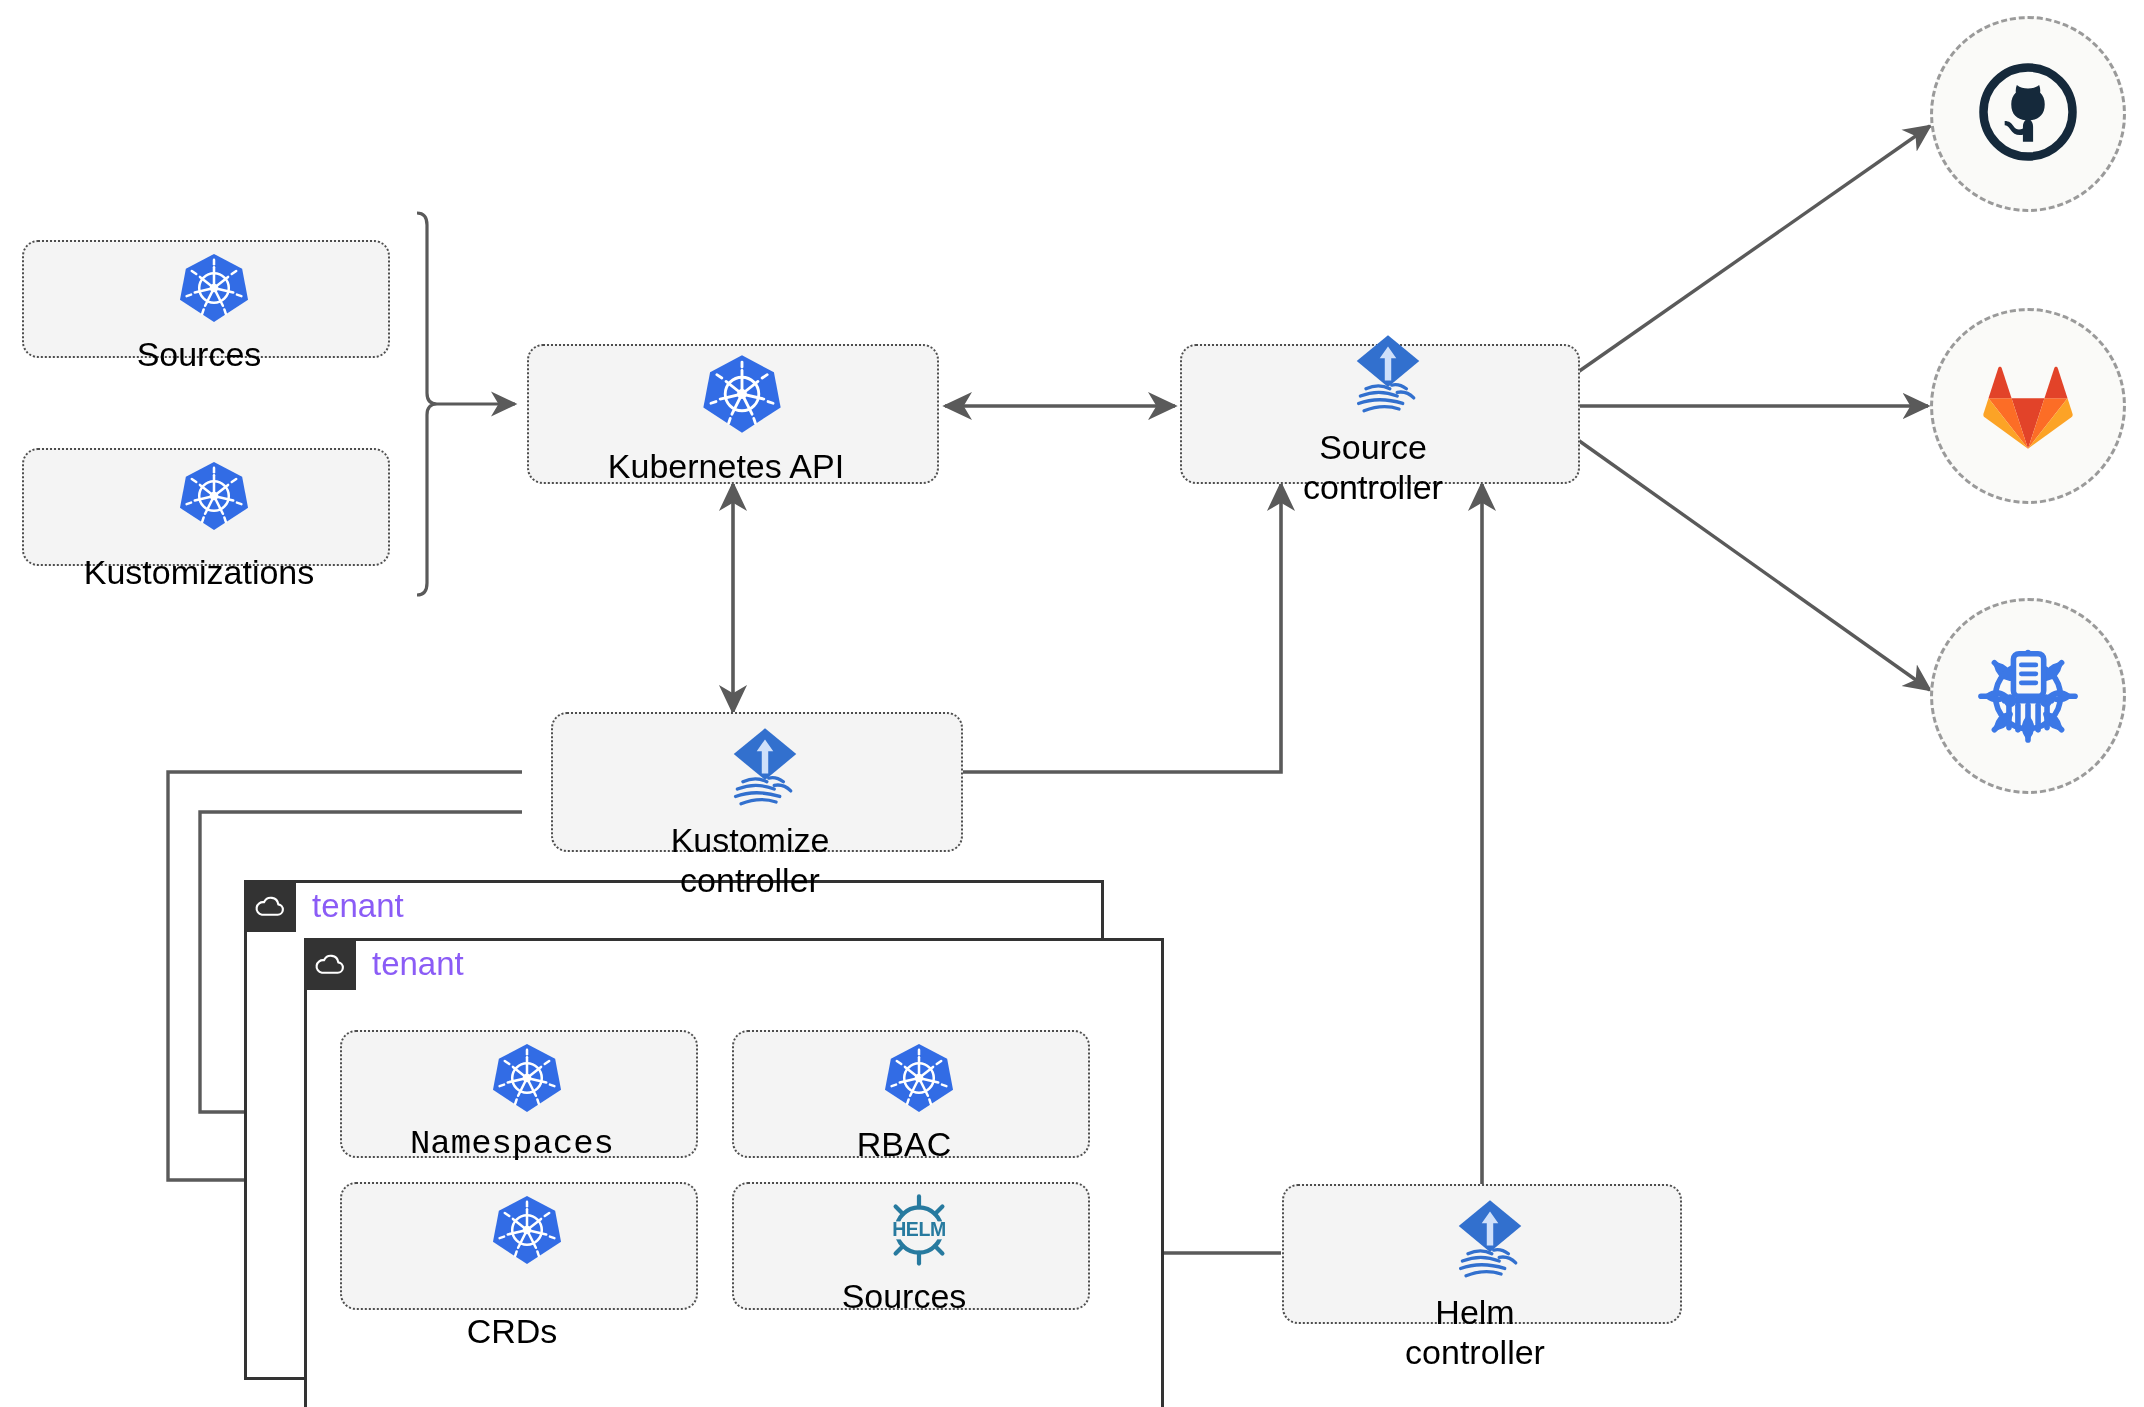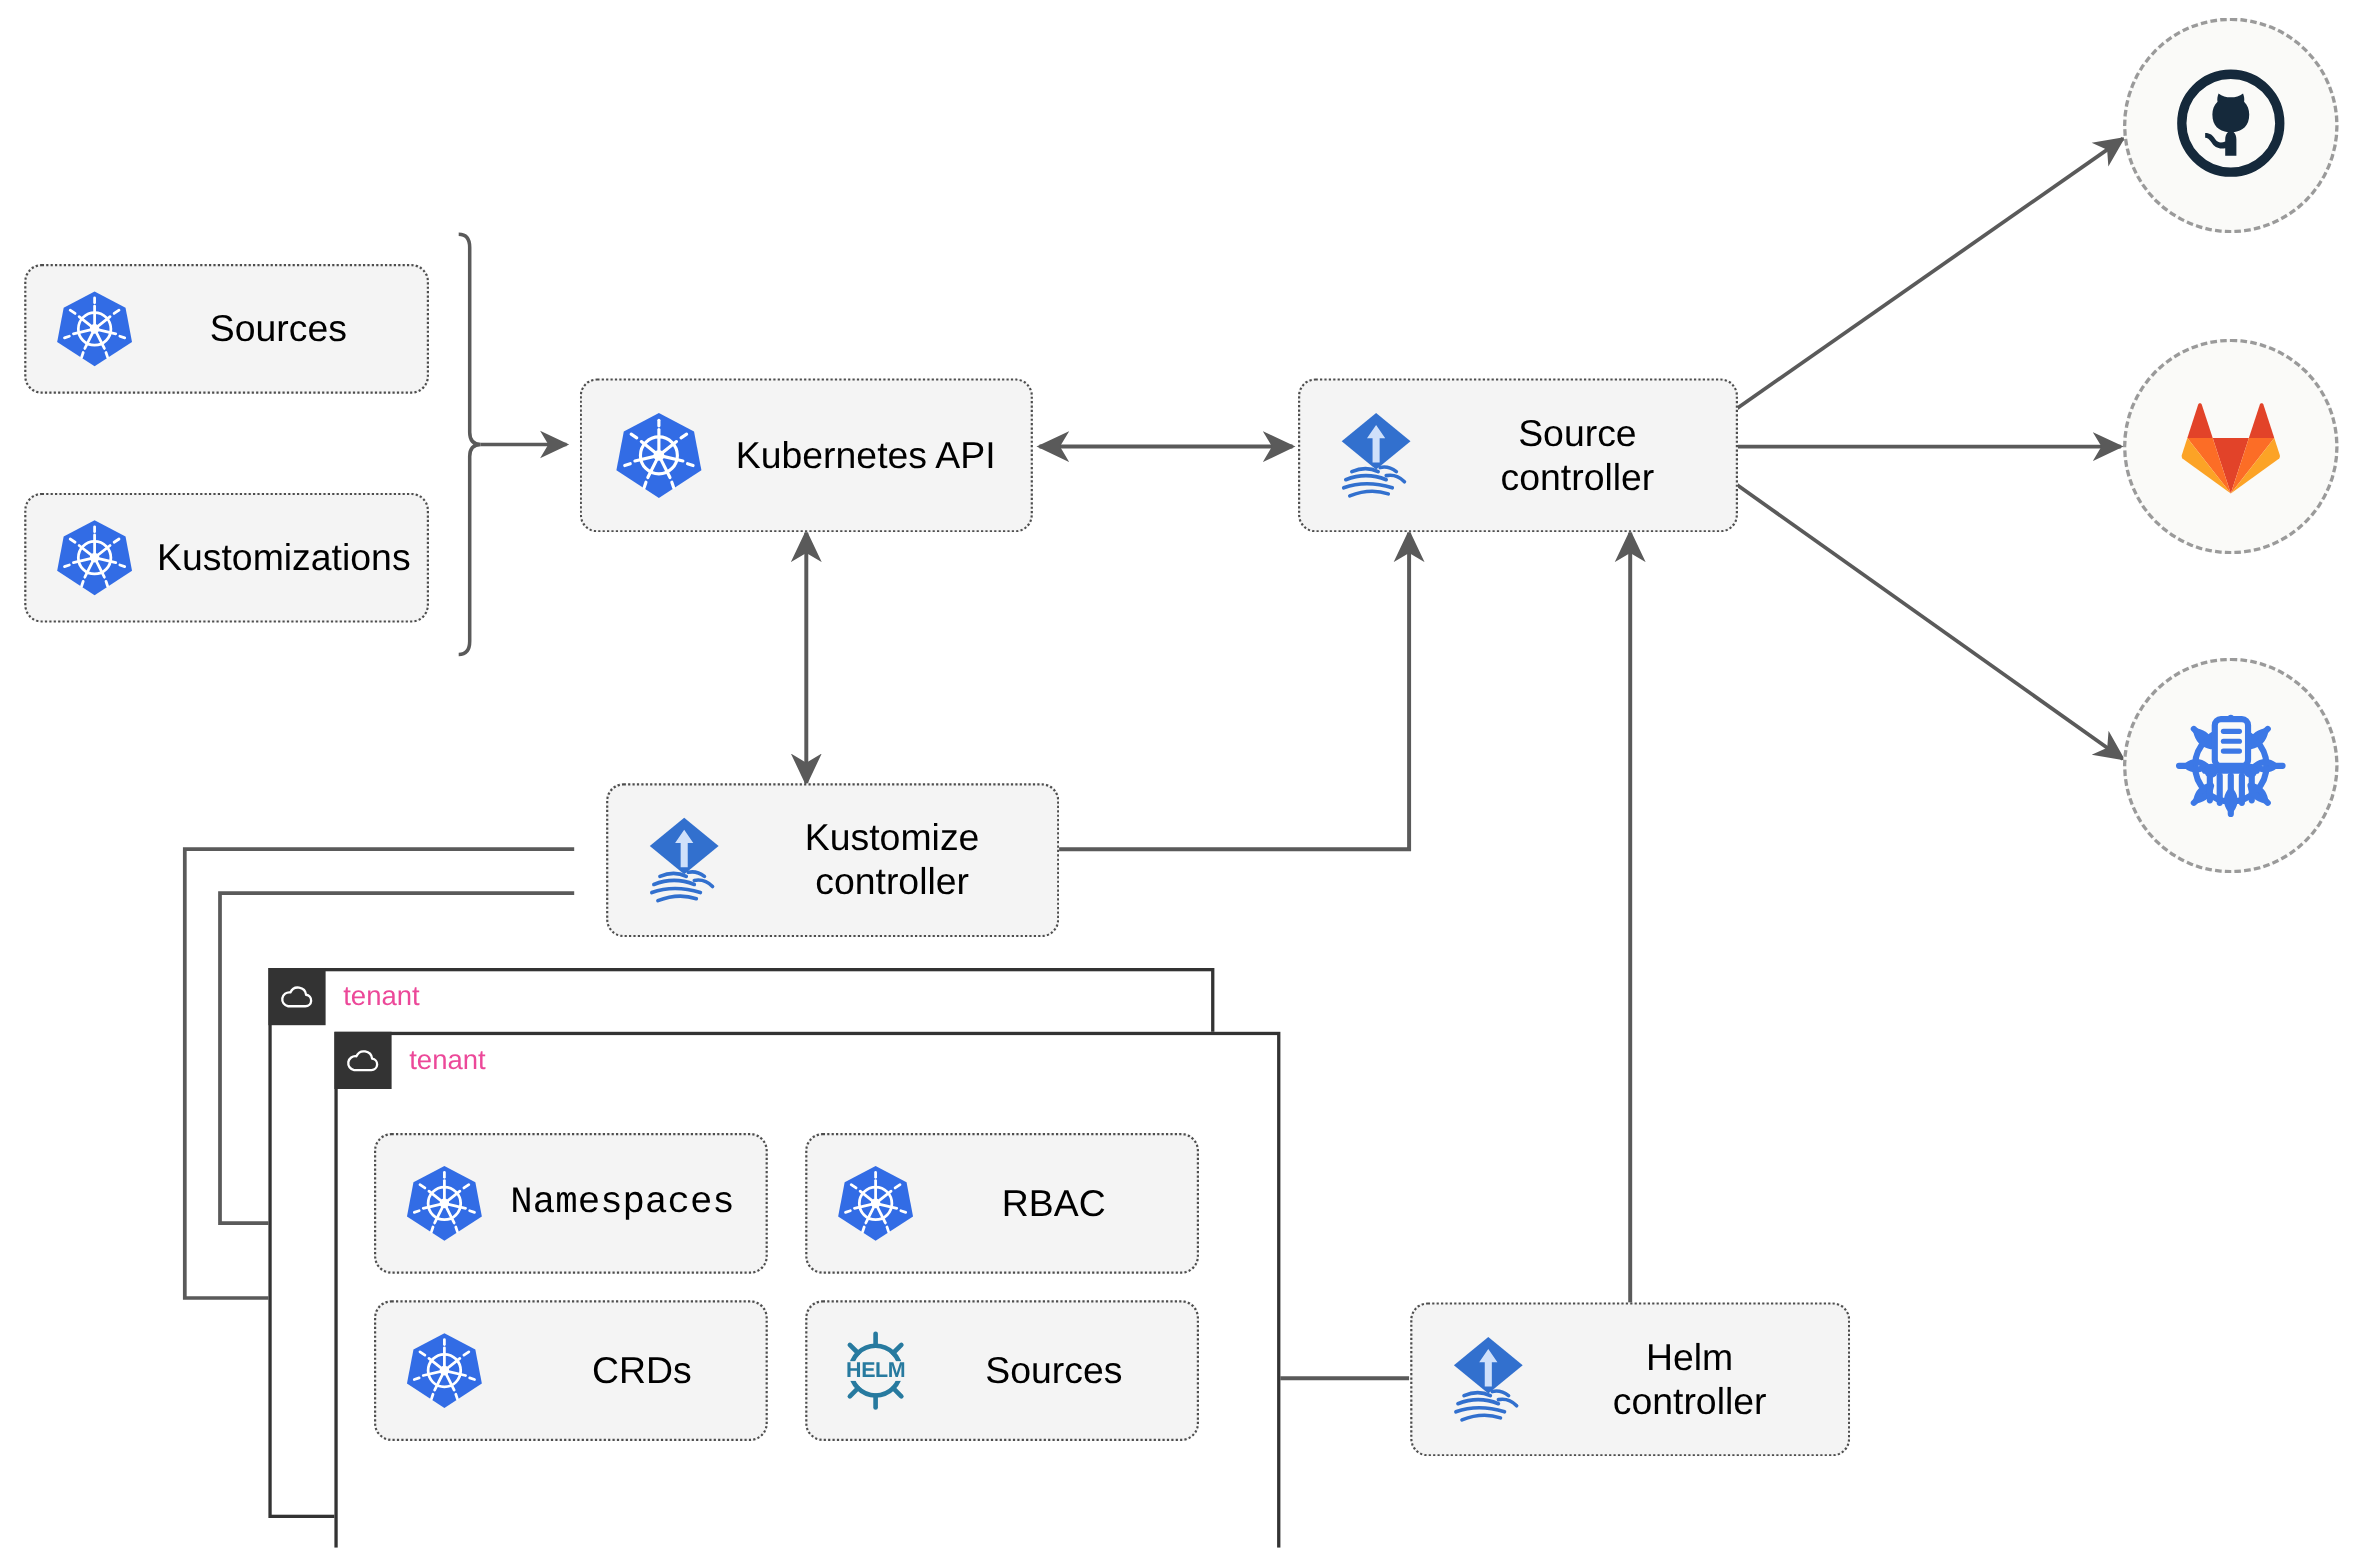"Sources" .node { flex-direction: row -> column }
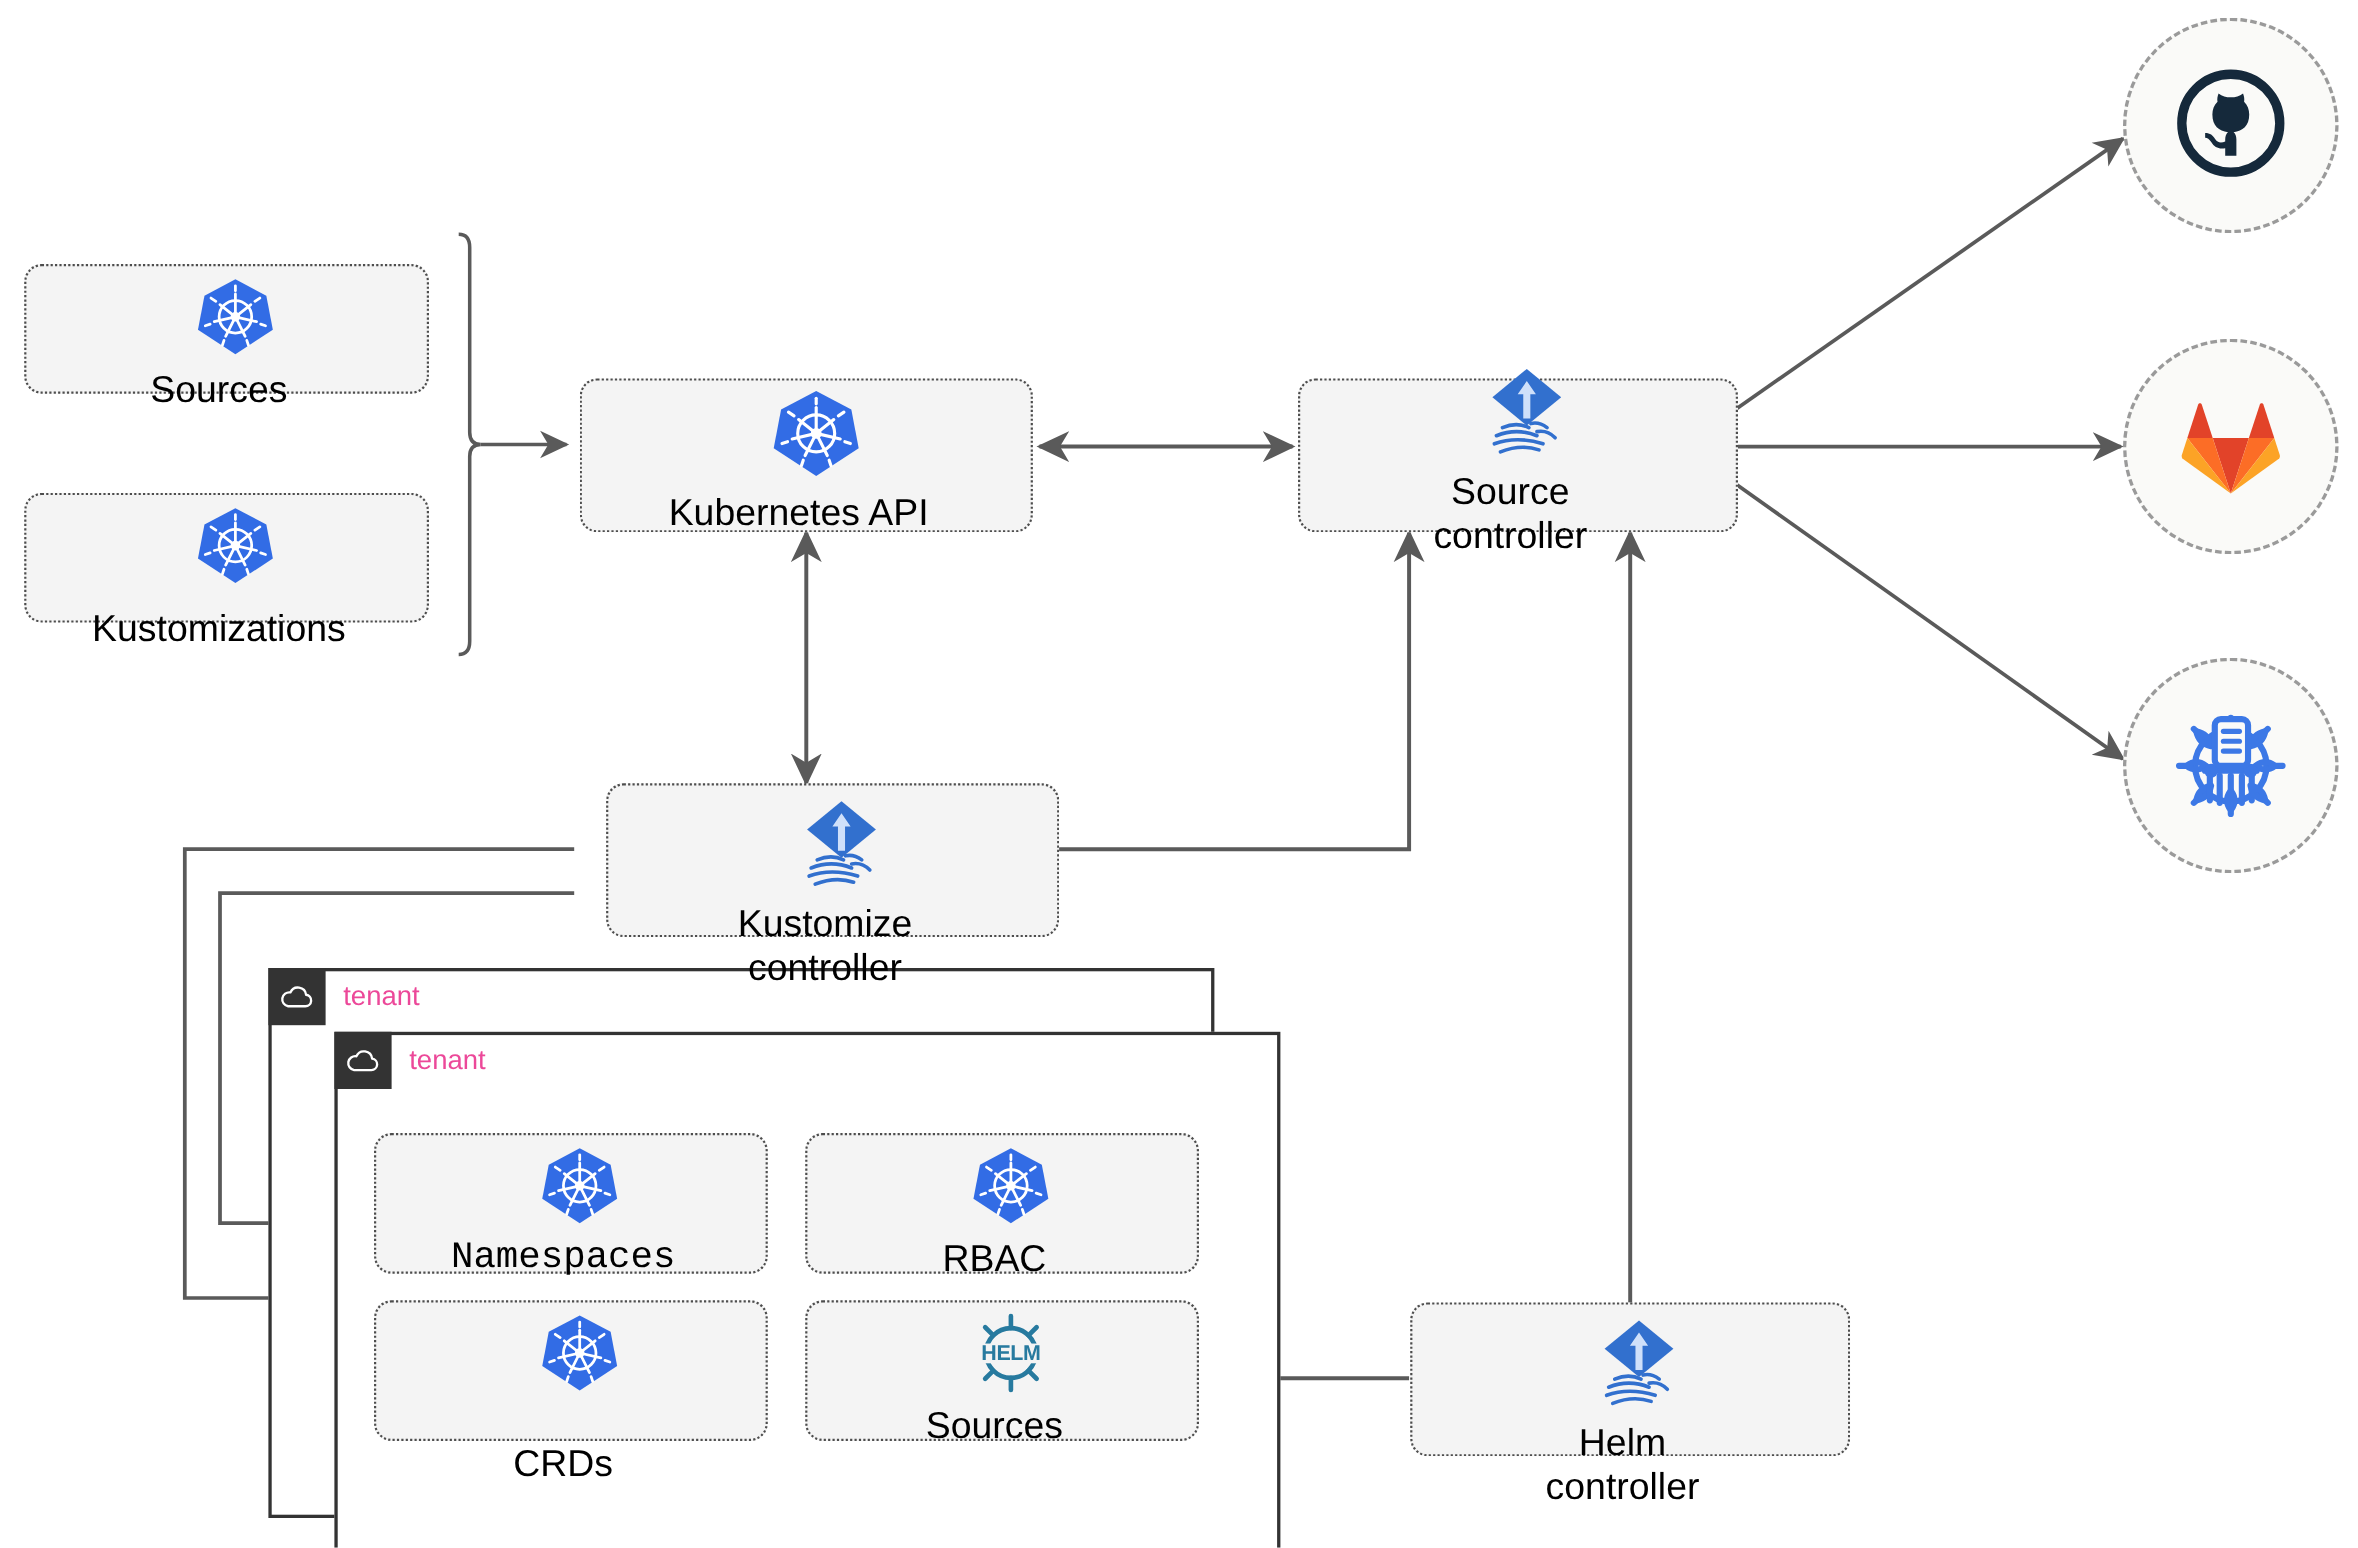"tenant" .tenant-tab .tab-label { color: #ec4899 -> #8b5cf6; font-size: 25px -> 33px }
